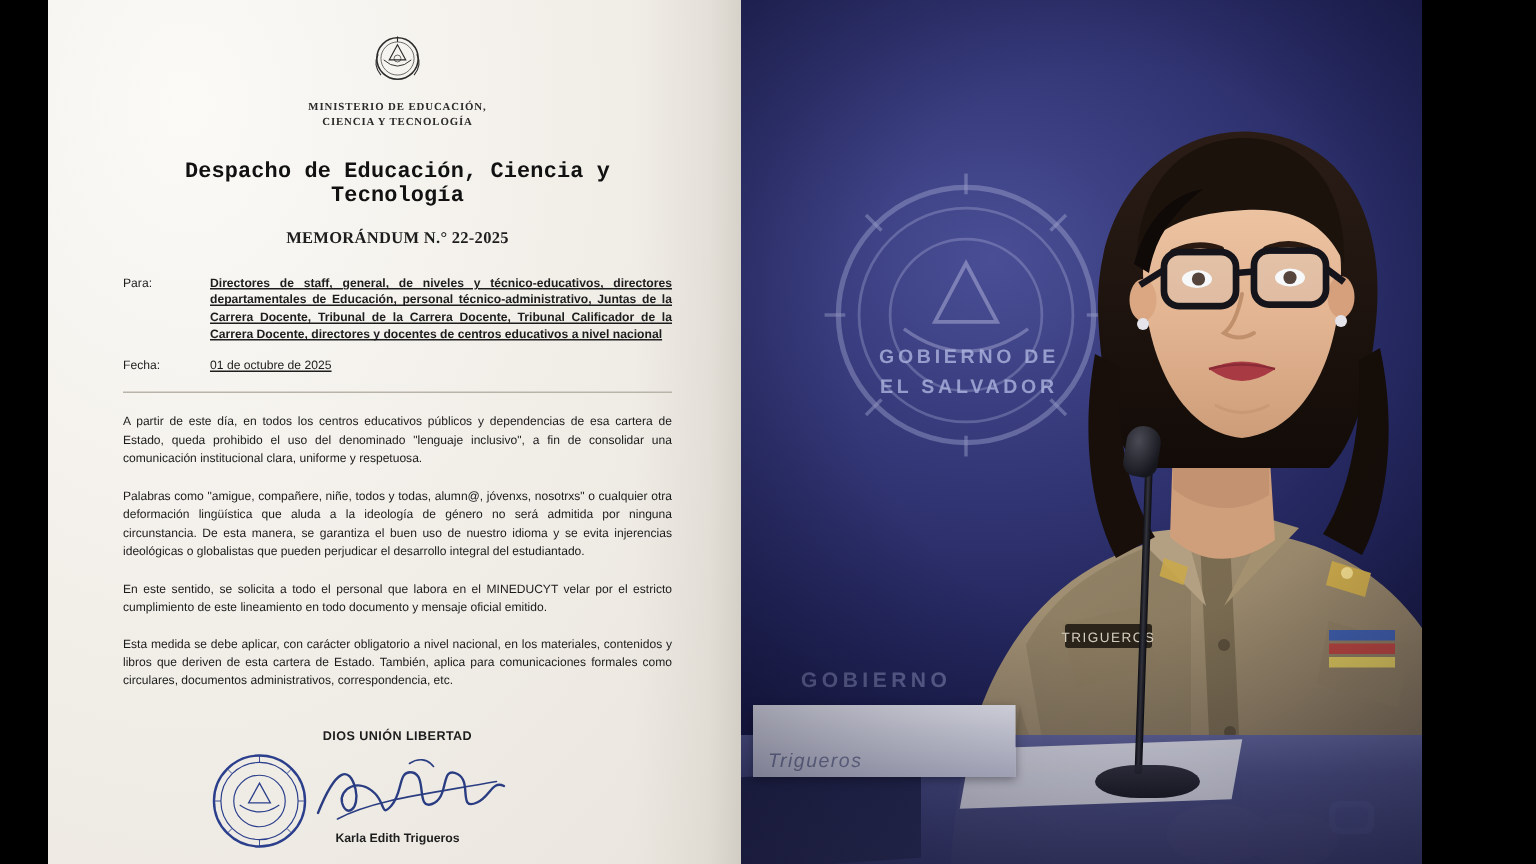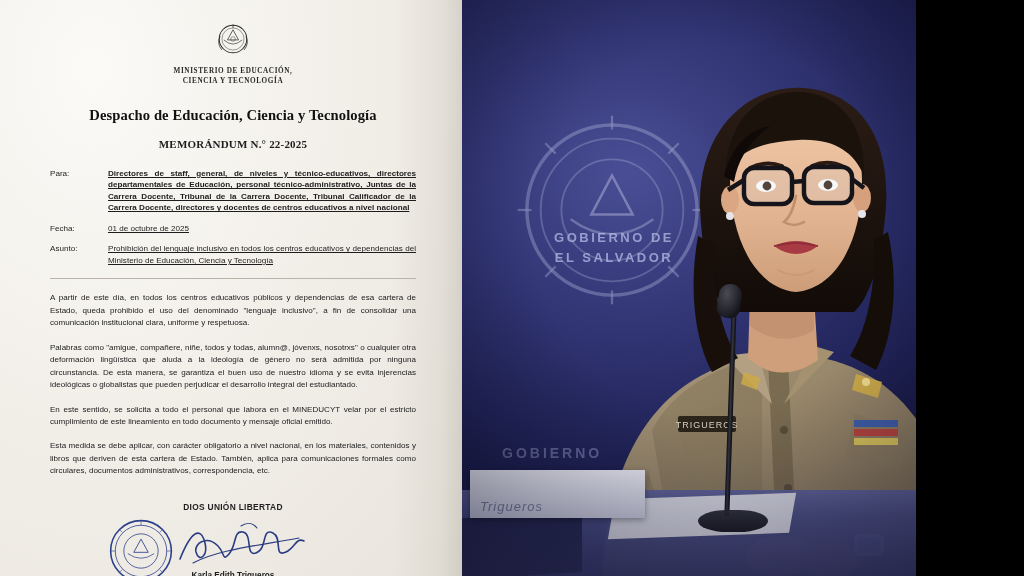"MINISTERIO DE EDUCACIÓN," .stage { margin-left: none -> 32px }
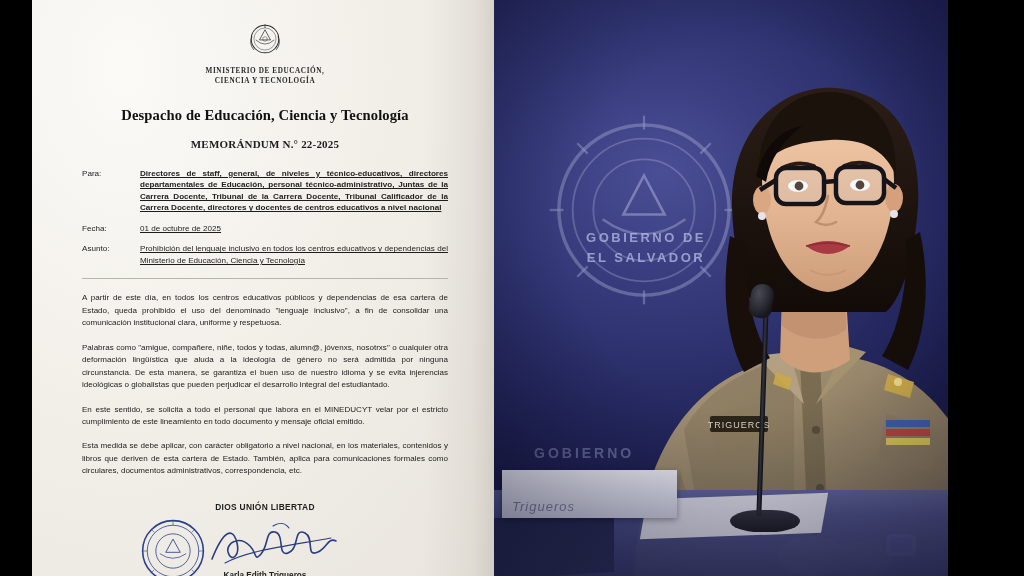"Despacho de Educación, Ciencia y" .doc-title { font-family: Liberation Serif, serif -> Liberation Mono, monospace }
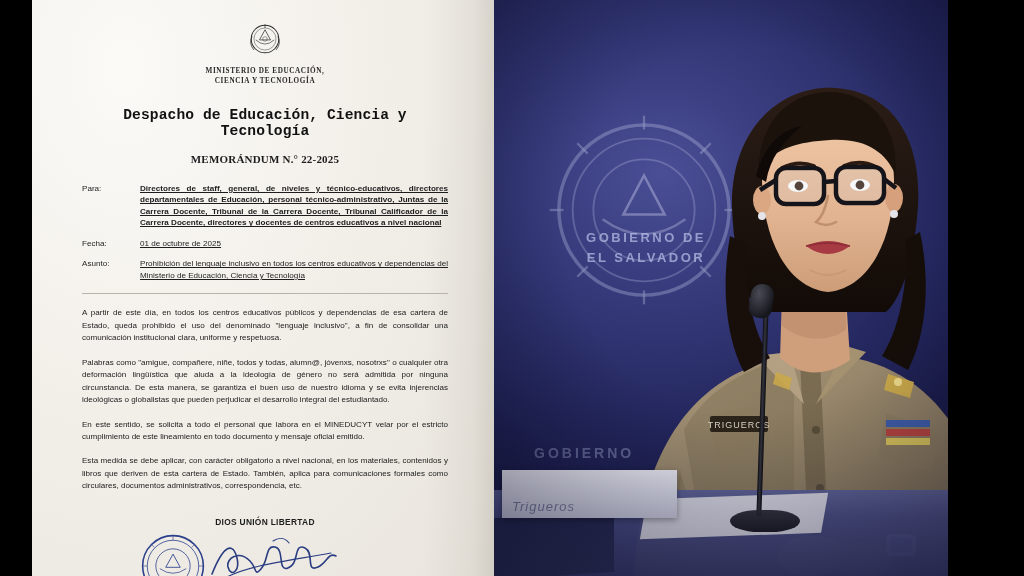"Asunto:" div.field-row { html: <div> <div>Asunto:</div> <div>Prohibición del lenguaje inclusivo en todos los centros educativos y dependencias del Ministerio de Educación, Ciencia y Tecnología</div> </div> -> none }
